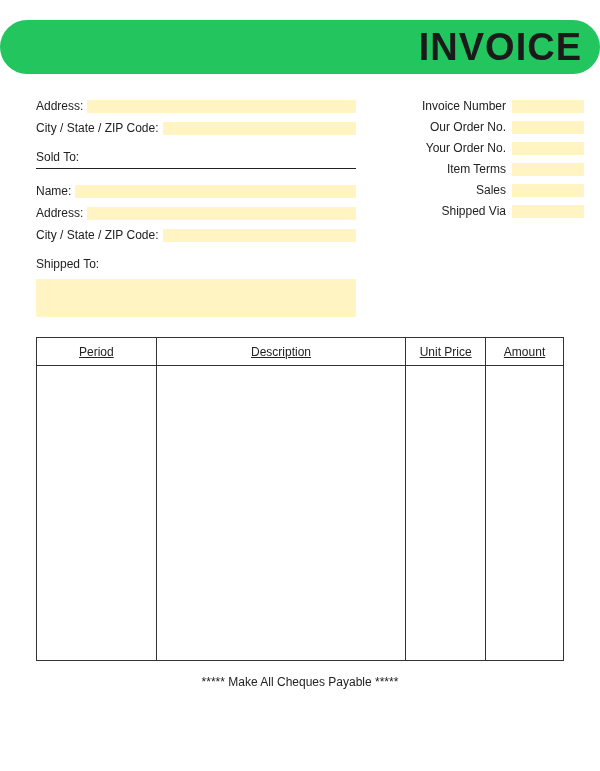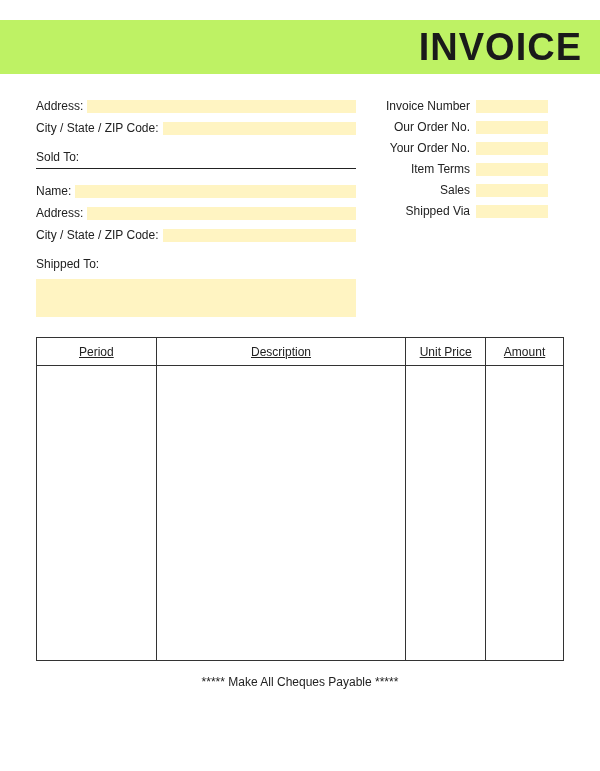"INVOICE" .header-band { background: #bef264 -> #22c55e; border-radius: none -> 27px }
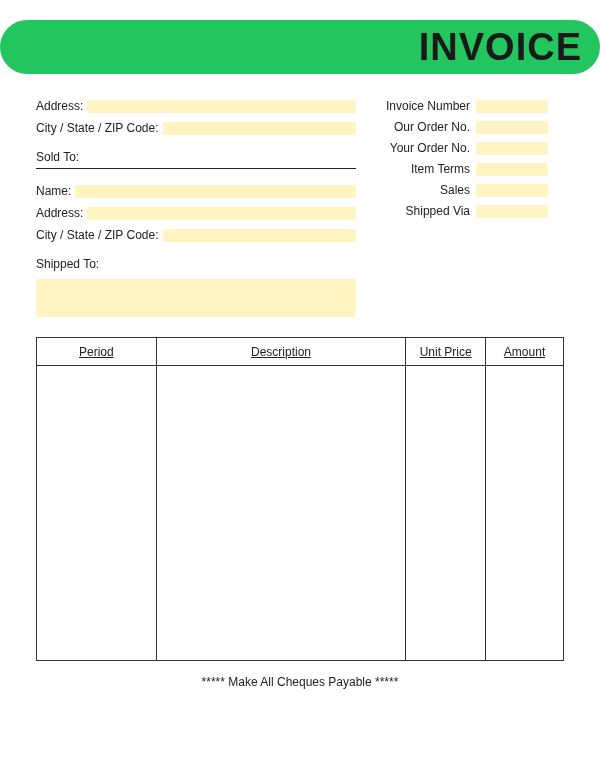"Address:" .content { padding: 24px 52px 0 36px -> 24px 16px 0 36px }
